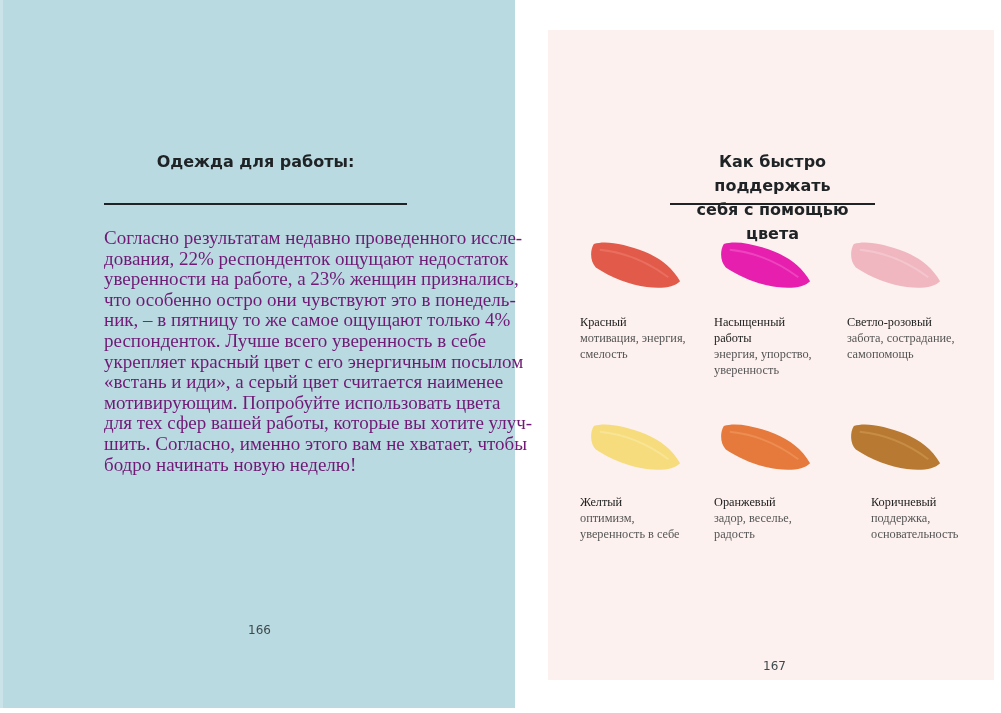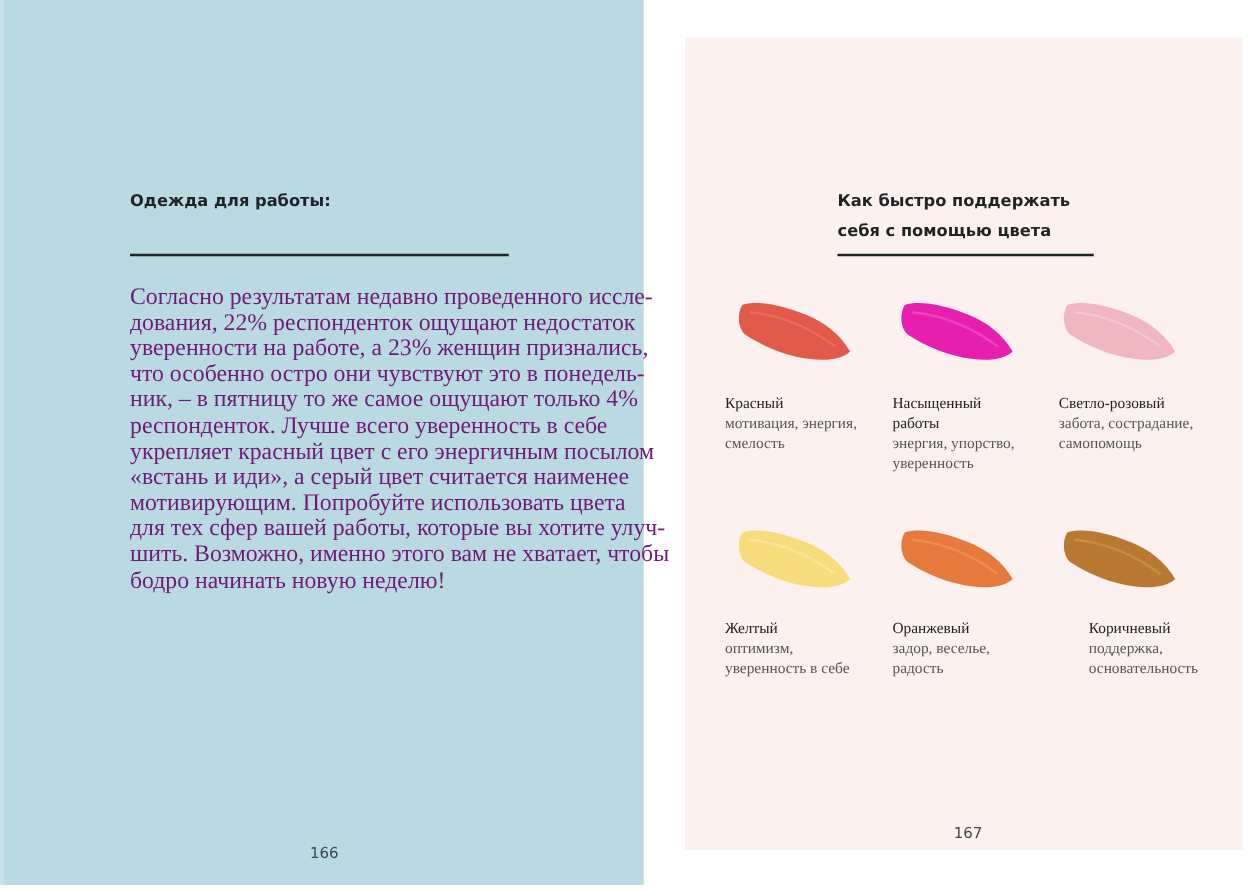"Одежда для работы:" .heading { font-size: 13px -> 16px; text-align: left -> center }
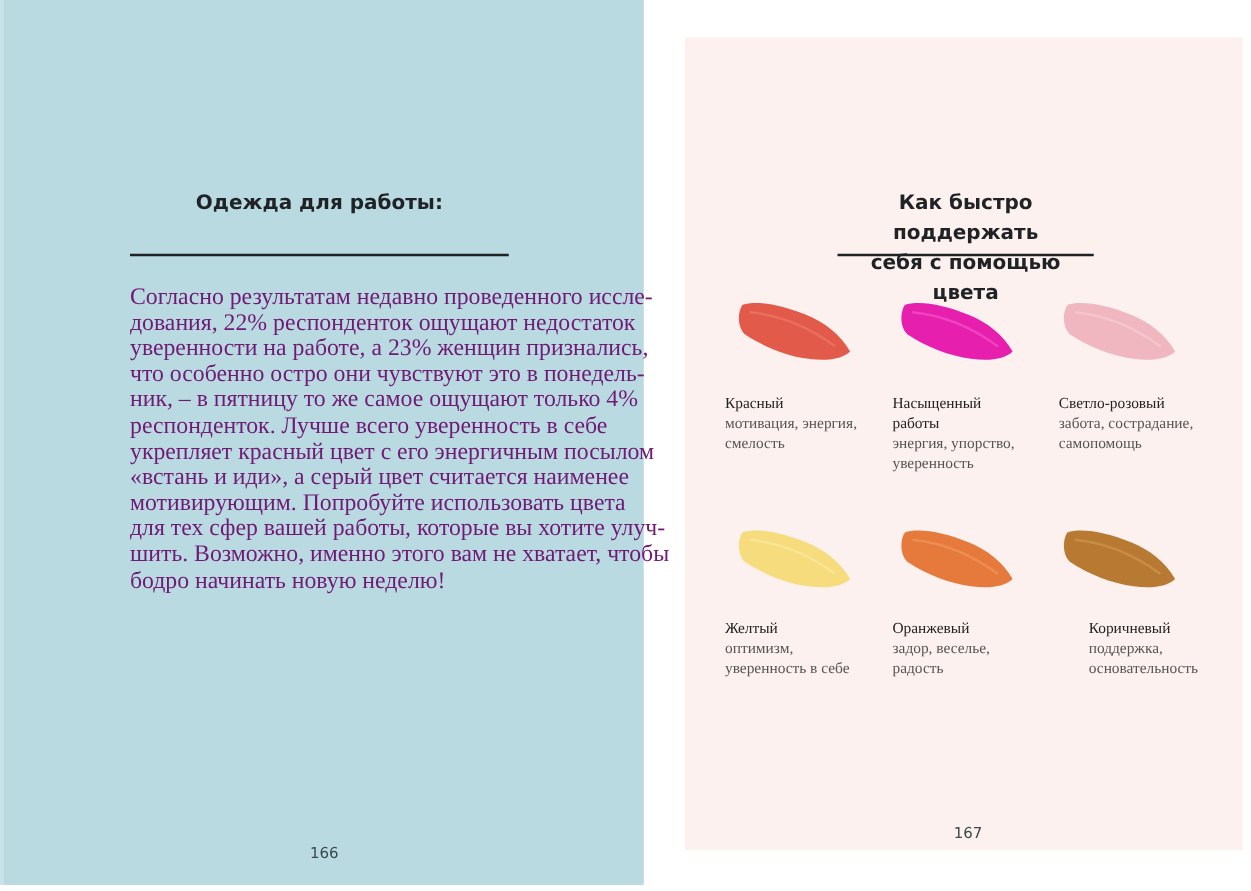"шить. Возможно, именно этого вам" span { text: Возможно -> Согласно }
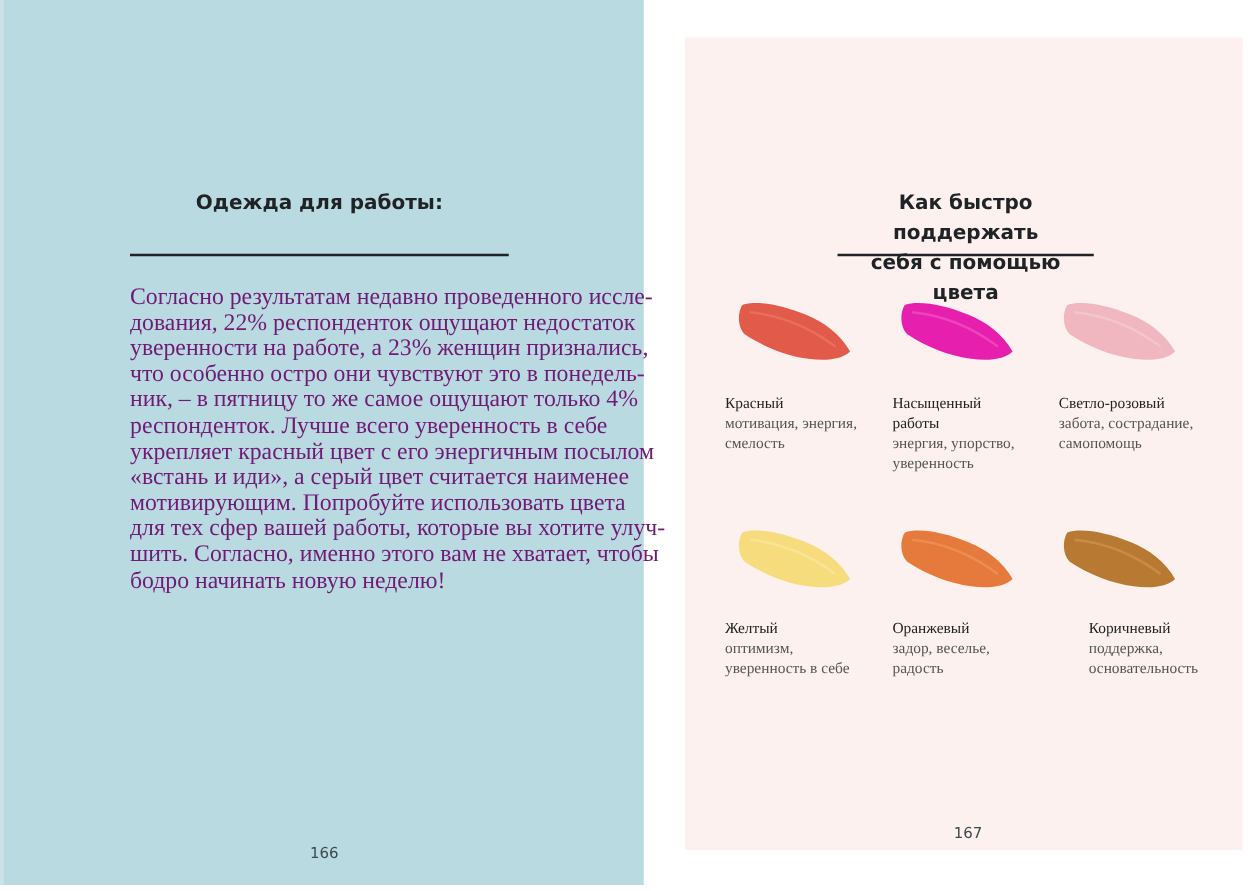"166" .left-num { top: 675px -> 623px }
